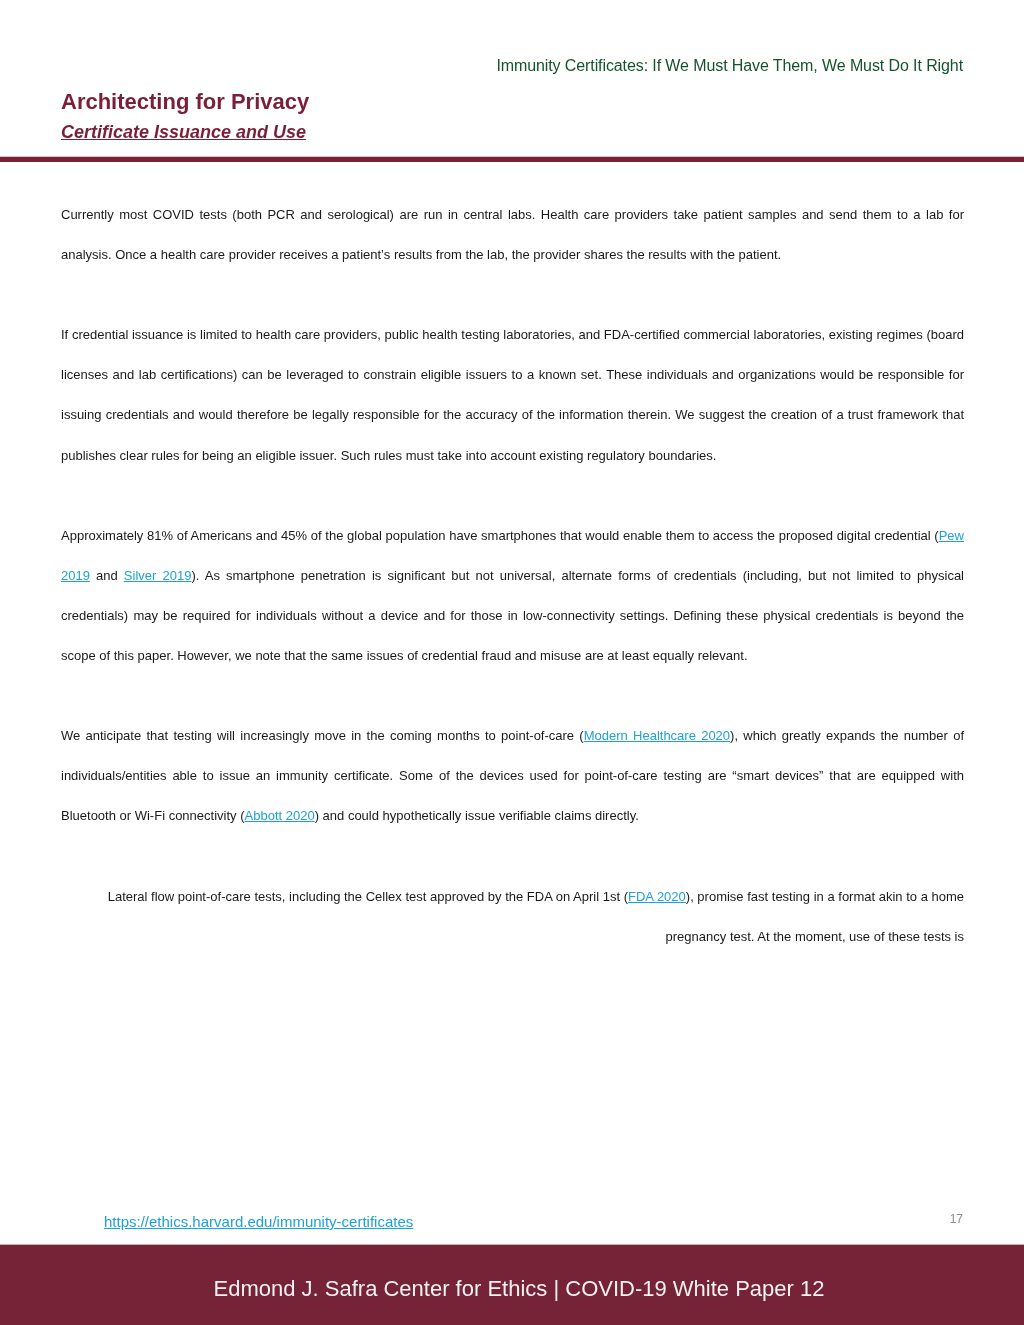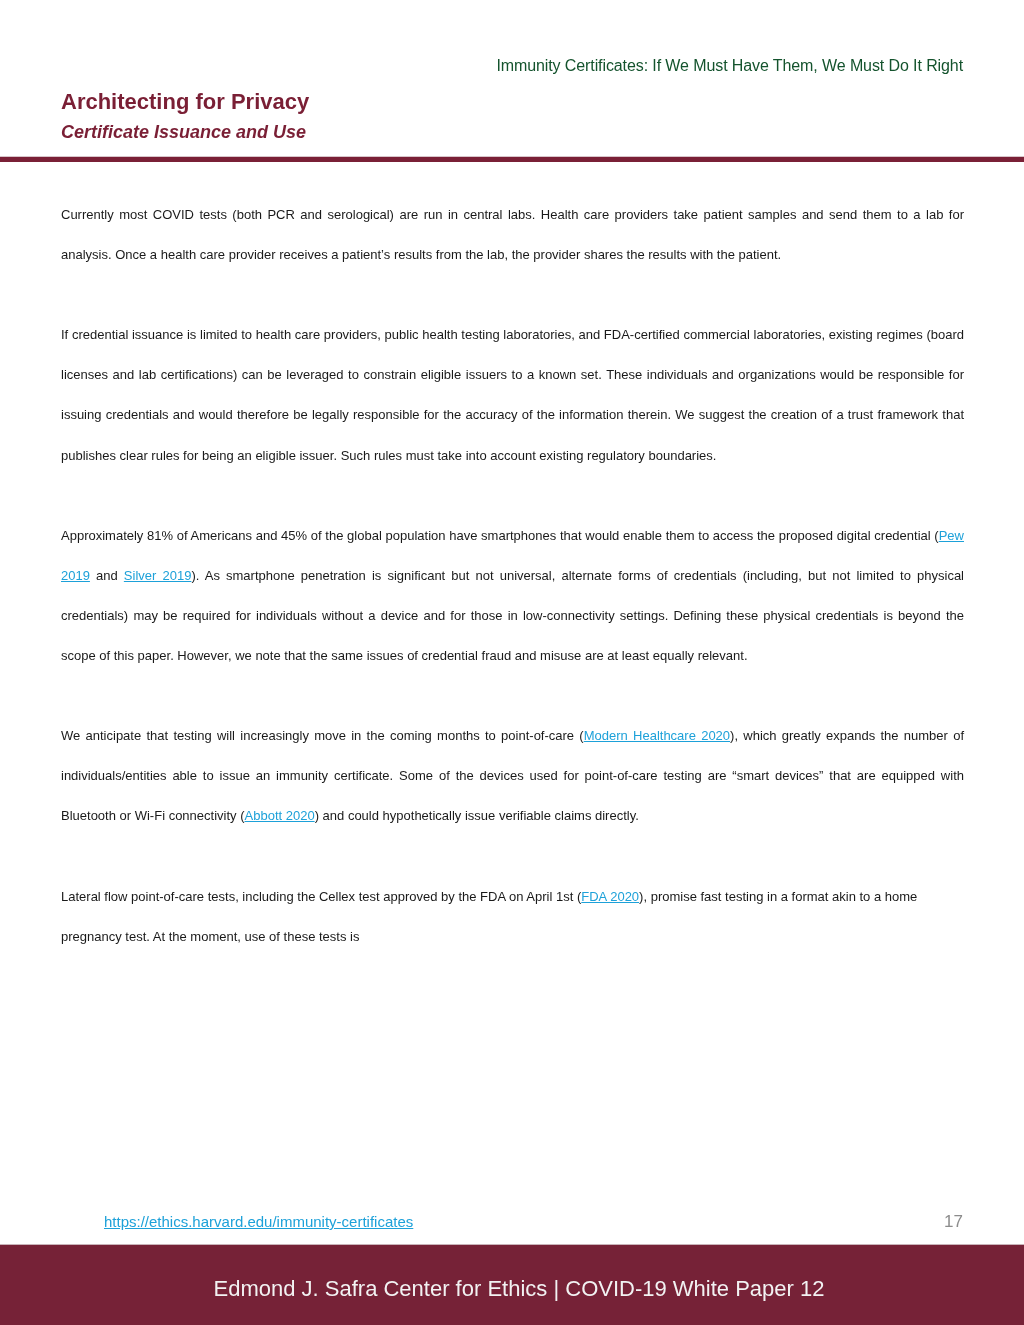"Certificate Issuance and Use" .section-subtitle { text-decoration: none -> underline }
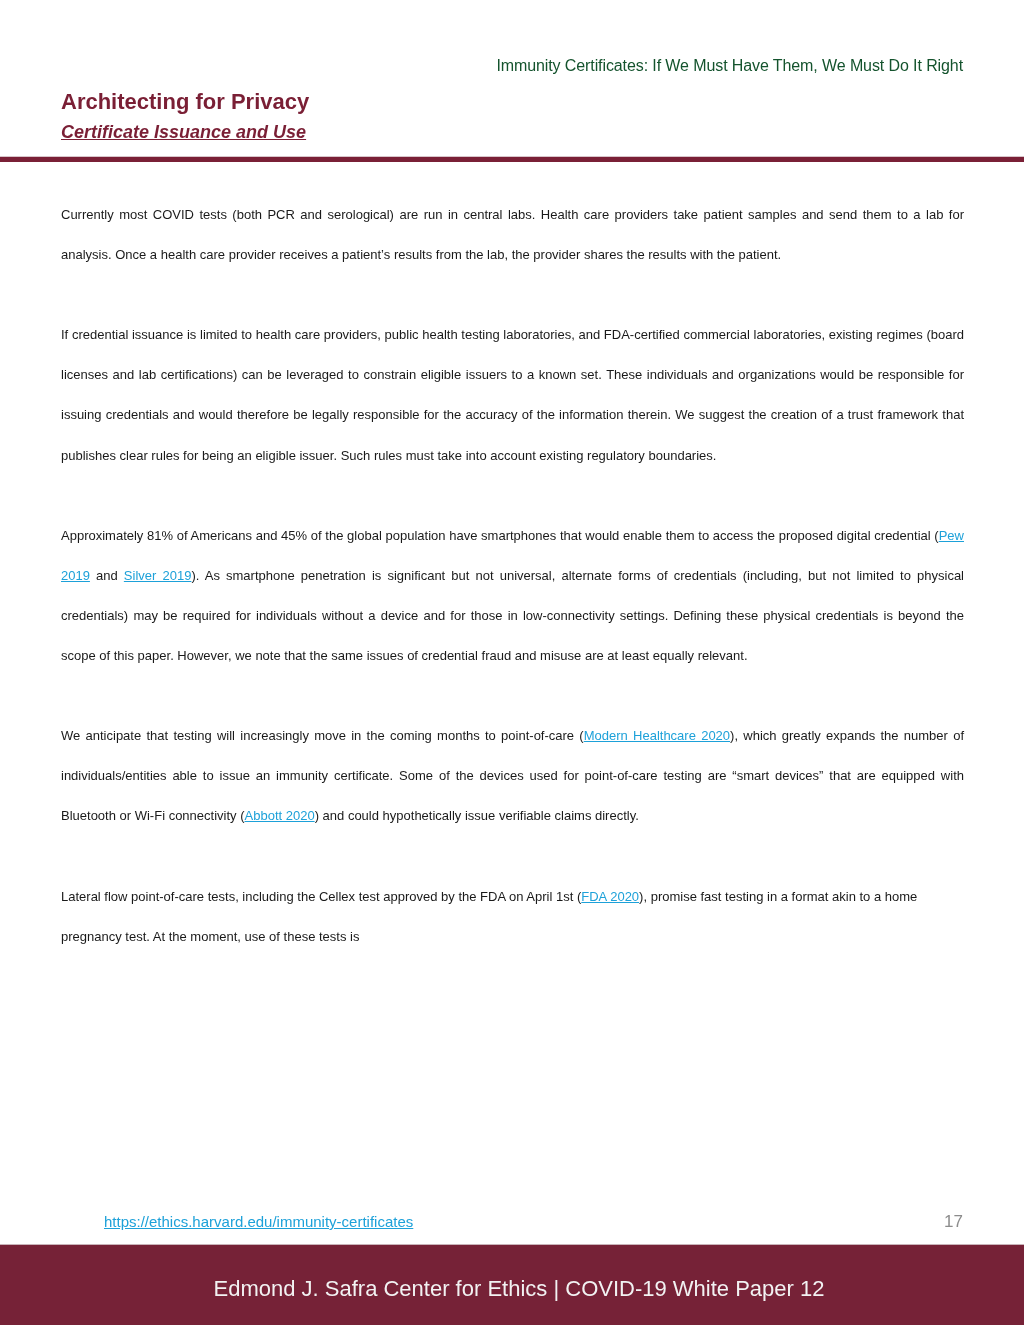"Lateral flow point-of-care tests," p { text-align: left -> right }
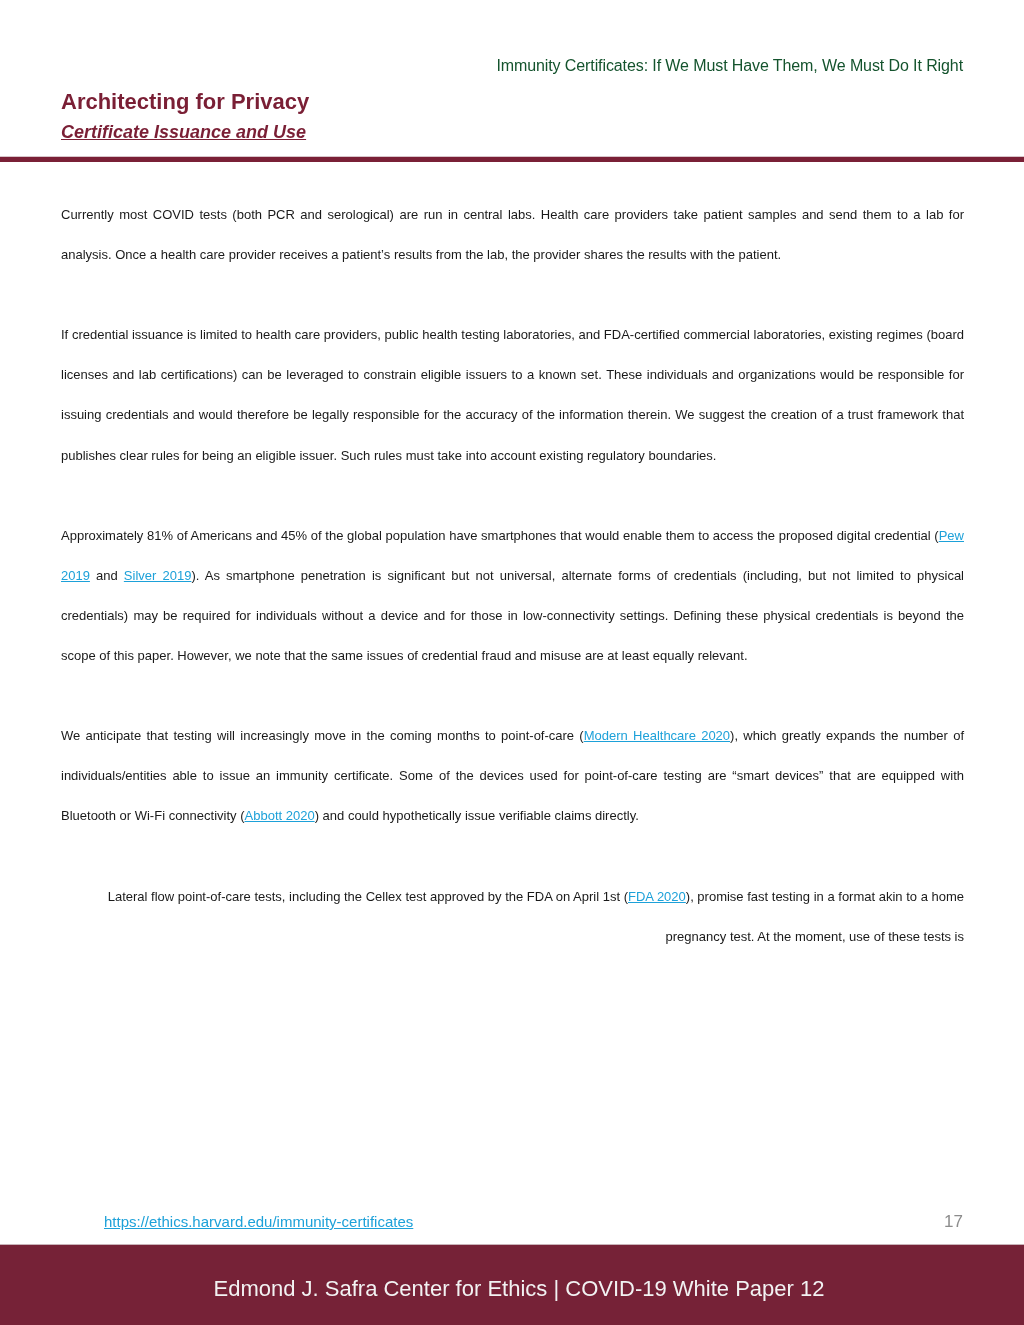"17" .page-number { font-size: 17px -> 12px }
